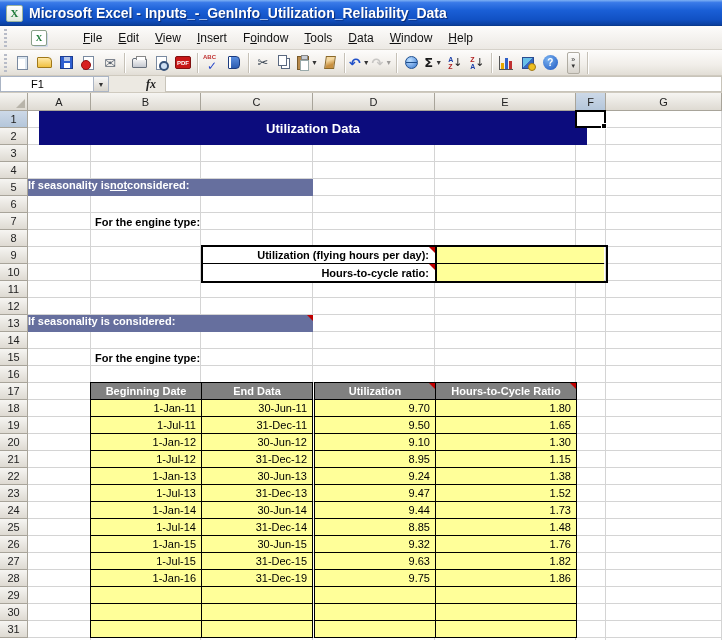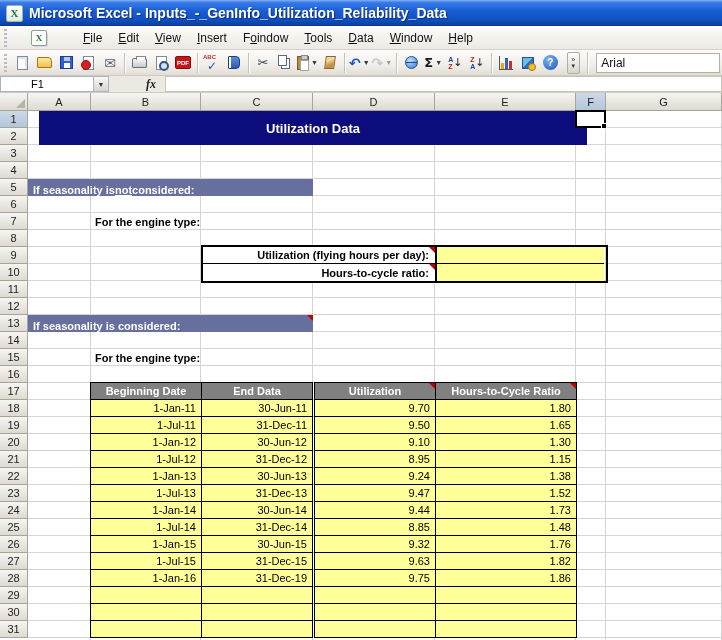"Arial" span.fontbox { html: <span>Arial</span> -> none }
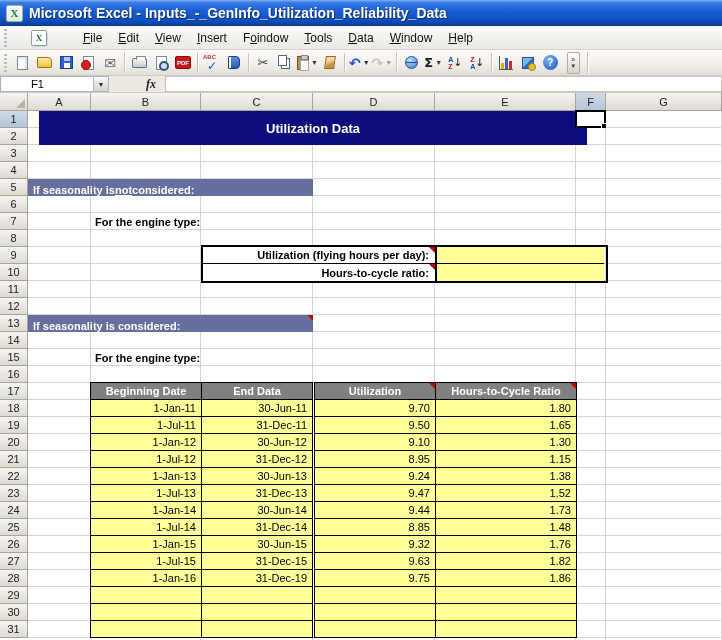"If seasonality is" .slatebar { align-items: flex-end -> flex-start; padding-left: 5px -> none }
